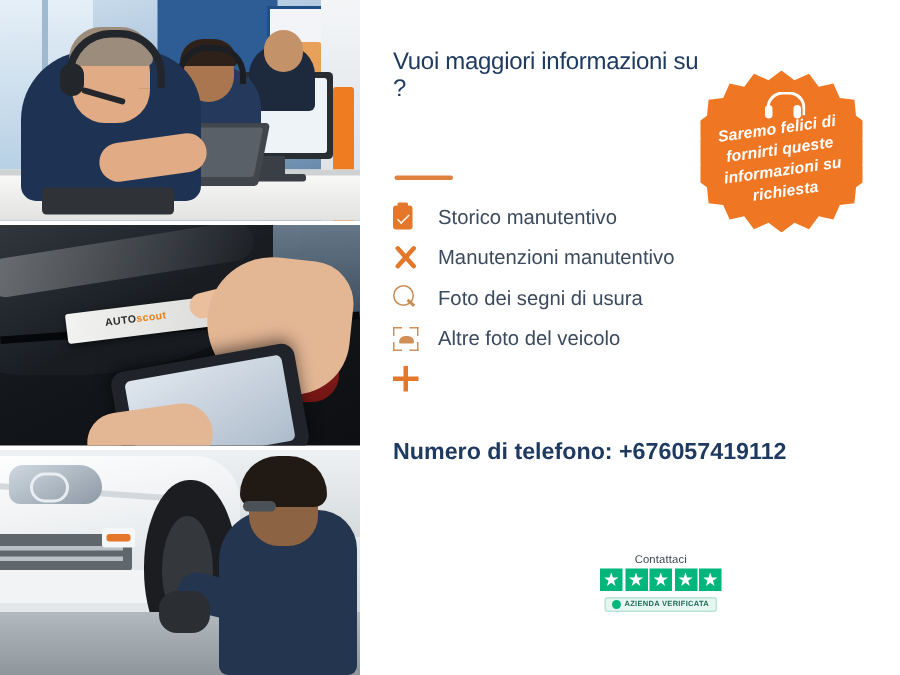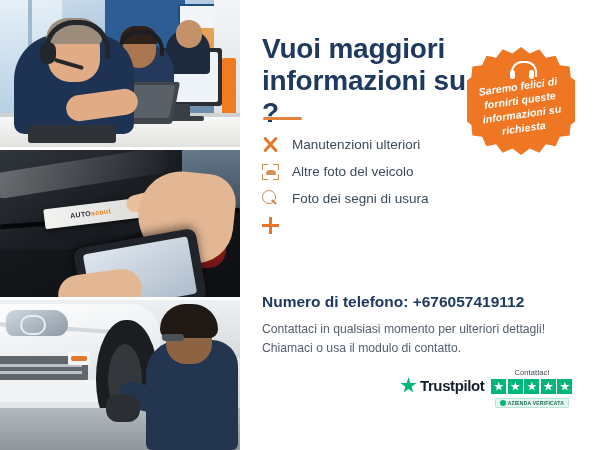"Vuoi maggiori informazioni su ?" .headline { font-size: 28px -> 16px; font-weight: bold -> normal }
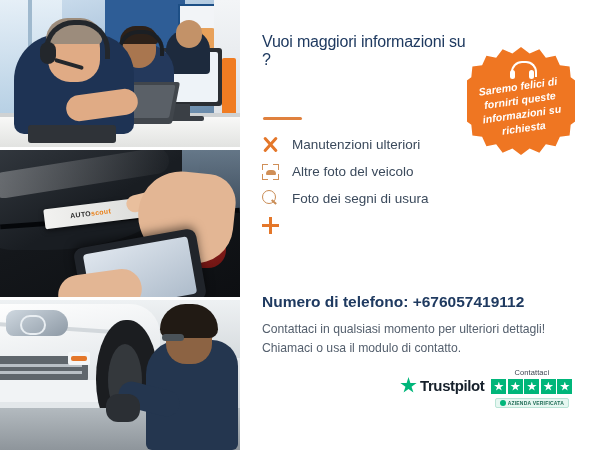"Storico manutentivo" div.frow { html: none -> <div> <span> <span></span> </span> <span>Storico manutentivo</span> </div> }
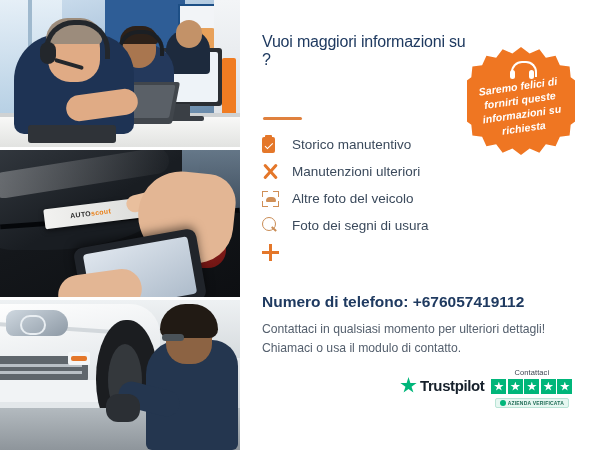"Manutenzioni ulteriori" span.flabel { text: ulteriori -> manutentivo }
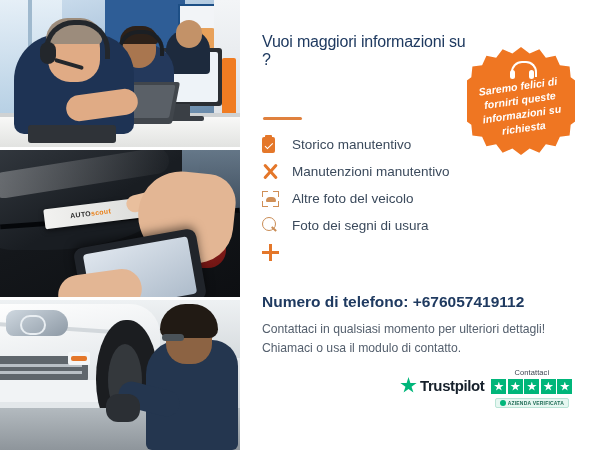"Altre foto del veicolo" div.frow { order: before "Foto dei segni di usura" -> after "Foto dei segni di usura" }
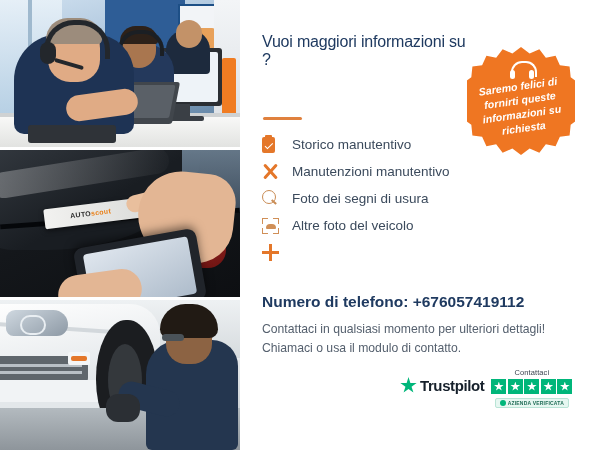"Contattaci in qualsiasi momento per" div.sub { html: <div>Contattaci in qualsiasi momento per ulteriori dettagli! Chiamaci o usa il modulo di contatto.</div> -> none }
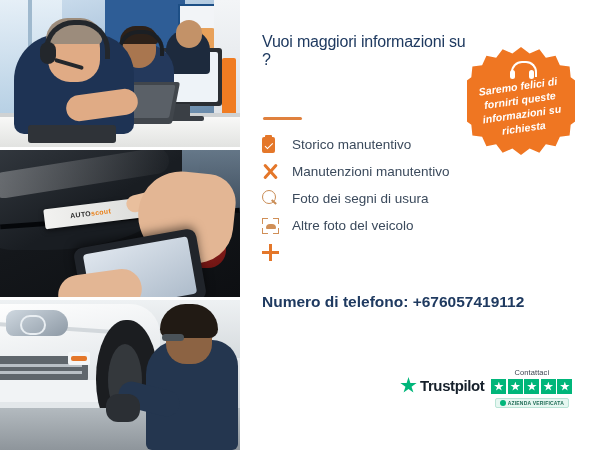"Trustpilot" div.tp-brand { html: <div> <span></span> <span>Trustpilot</span> </div> -> none }
